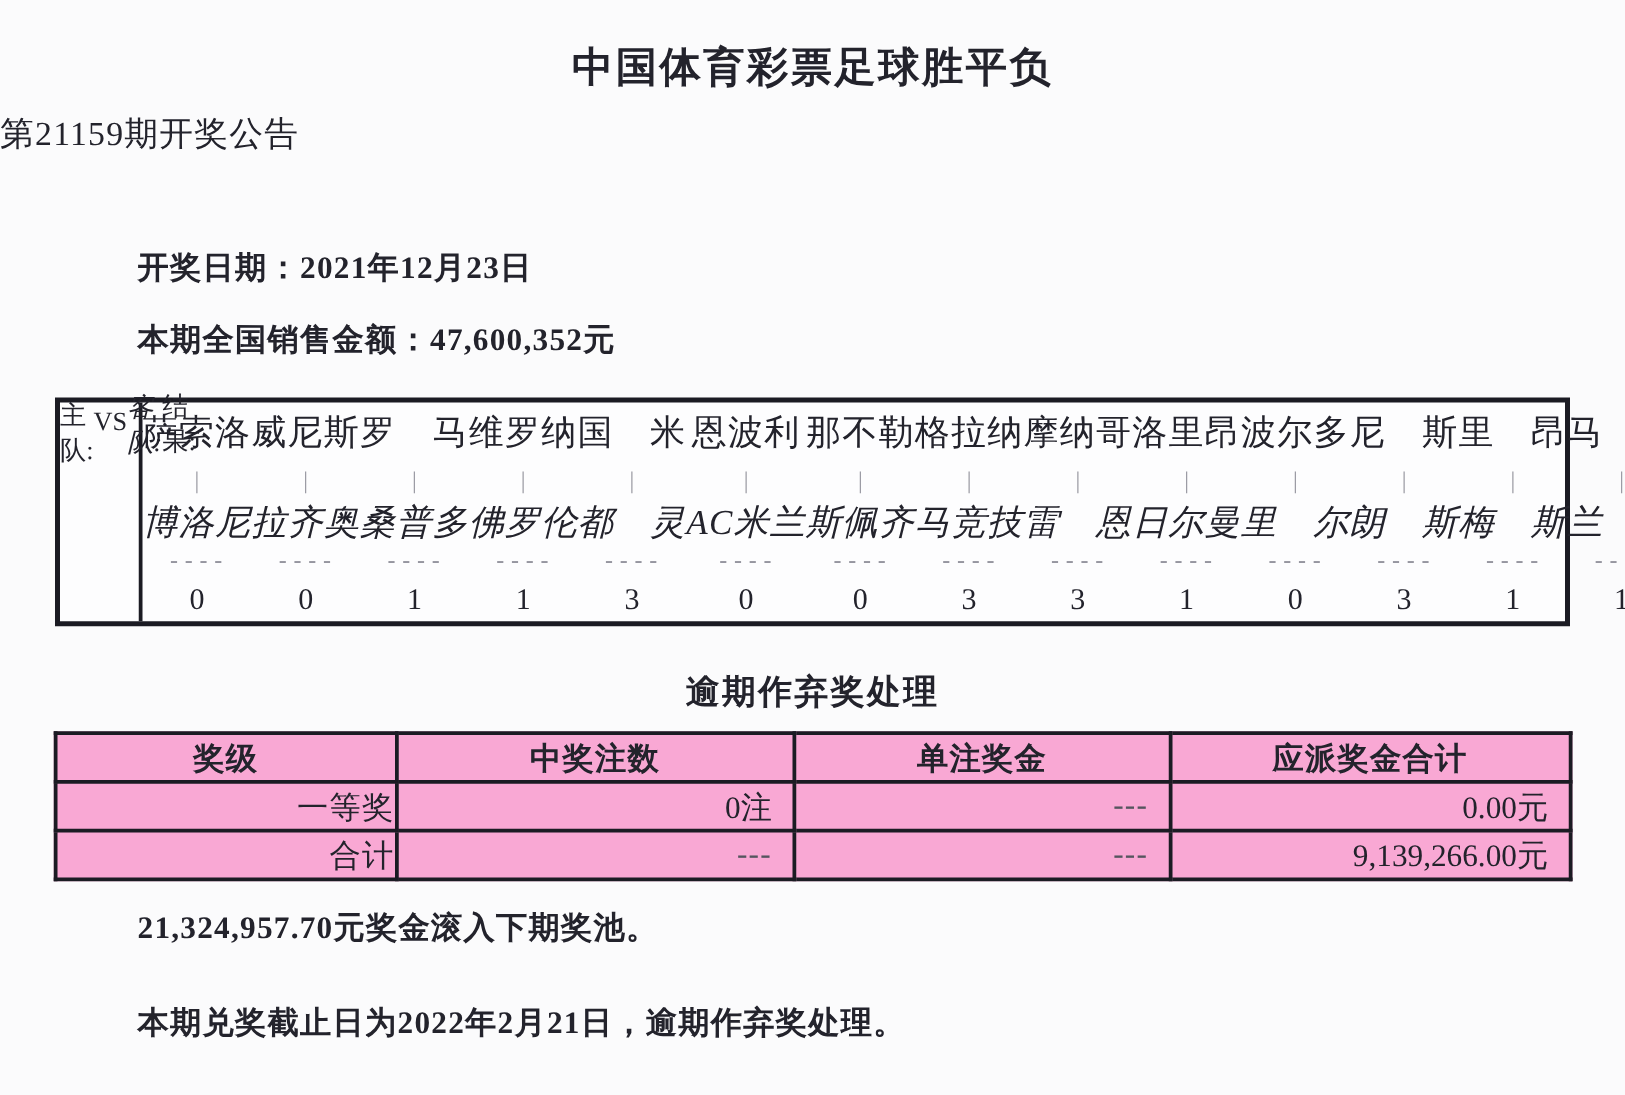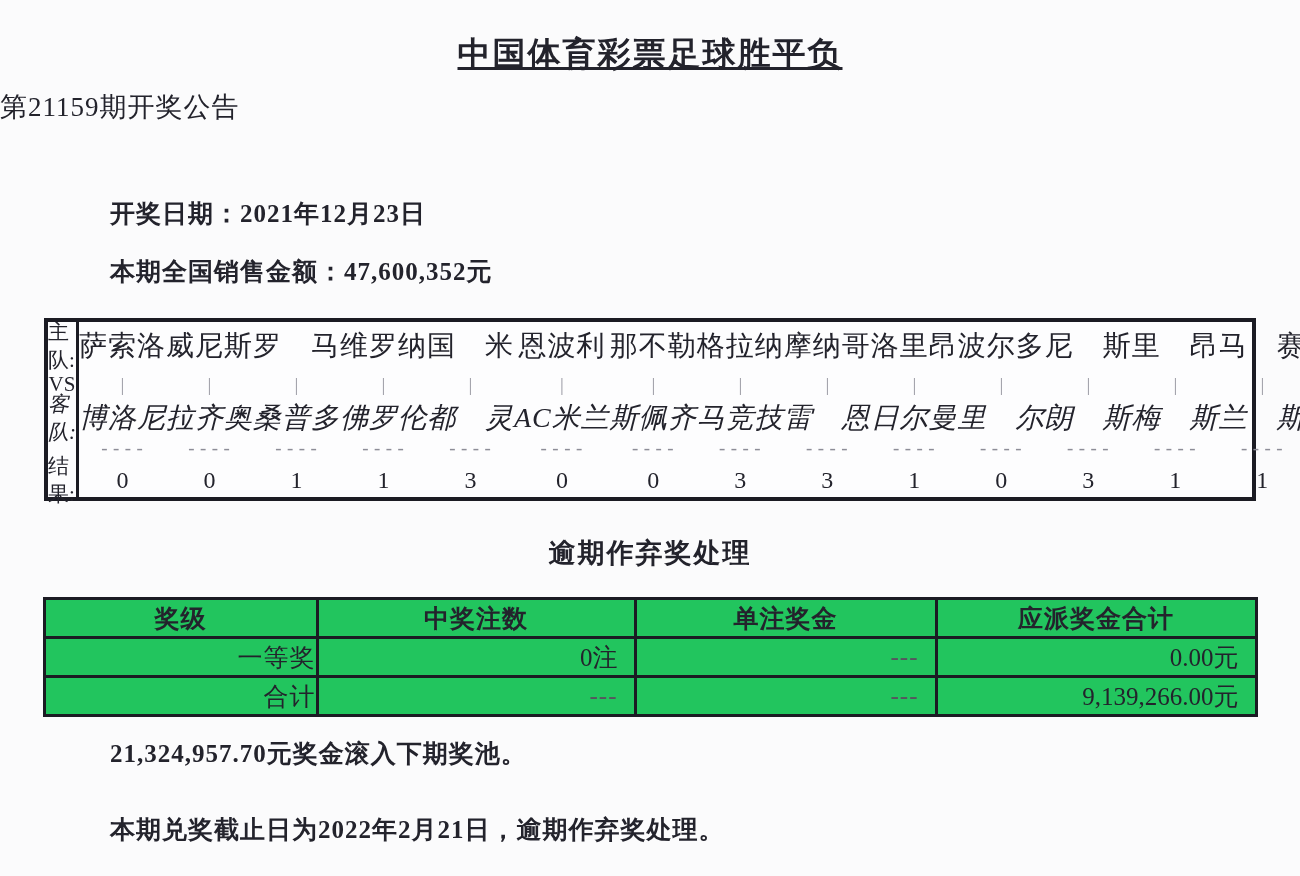"中国体育彩票足球胜平负" .doc-title { text-decoration: underline -> none }
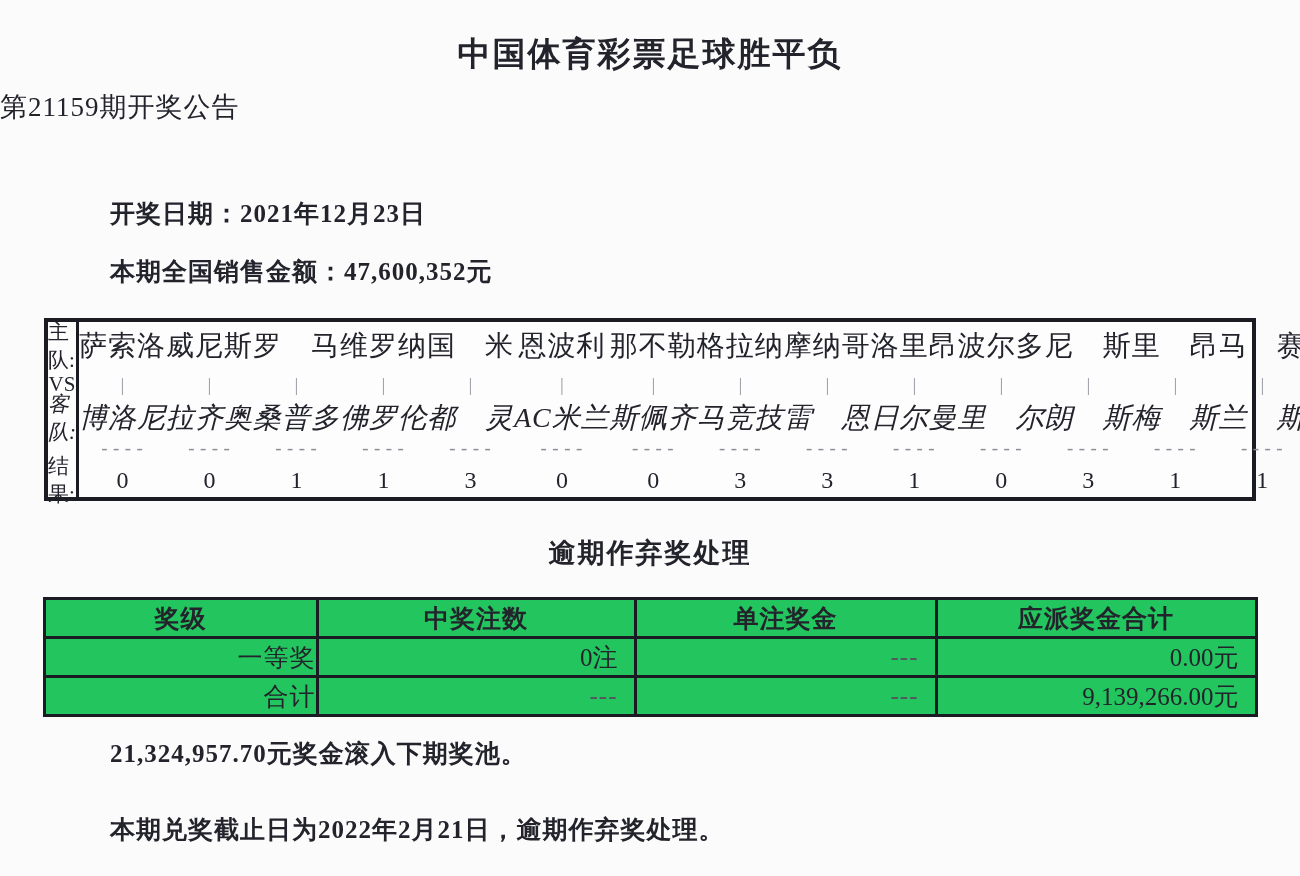"主队:" .label-col { flex-direction: column -> row }
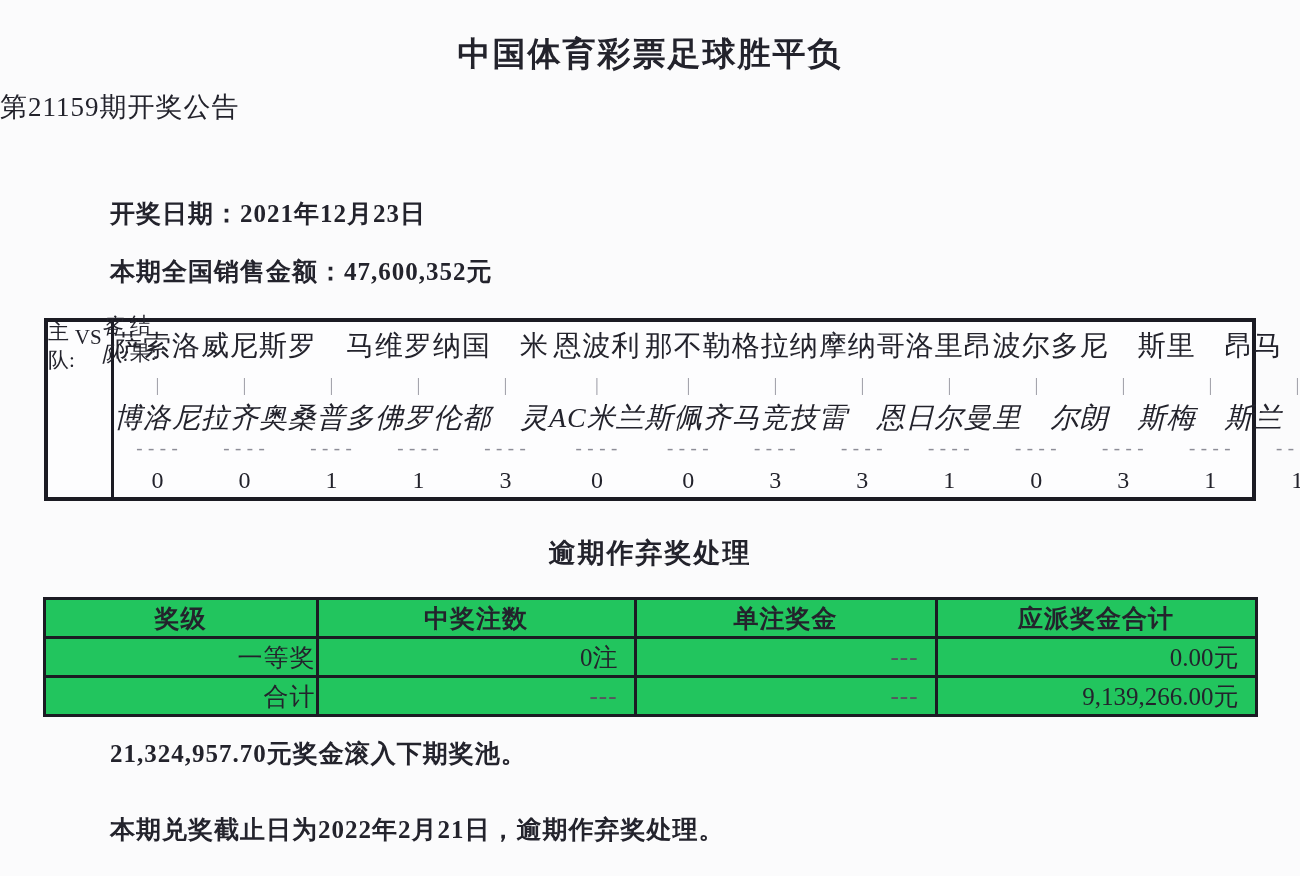"奖级" table.prize-table { background: #22c55e -> #f9a8d4; margin: 26px auto 0 -> 14px auto 0 }
